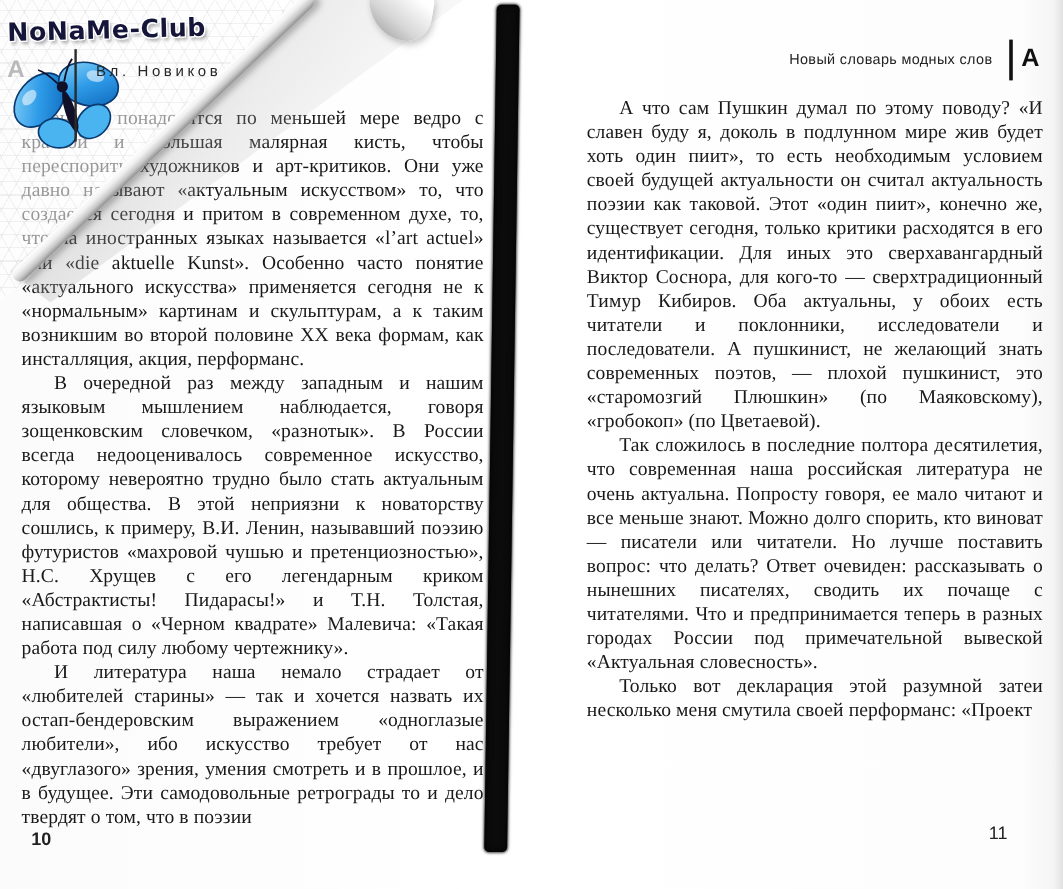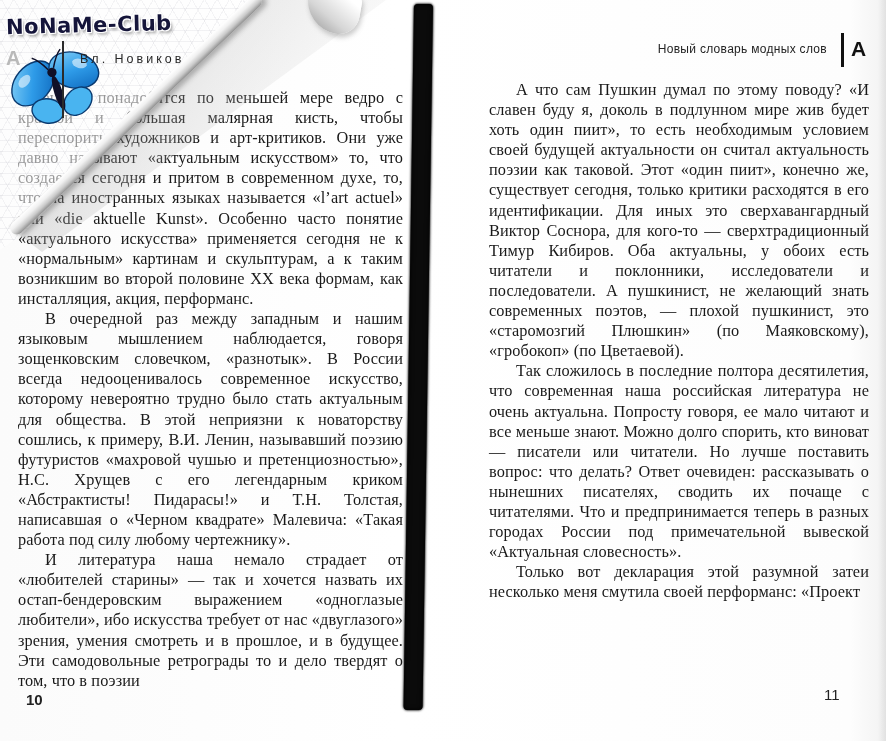"И литература наша немало страдает" p.indent { text: искусства -> искусство }
